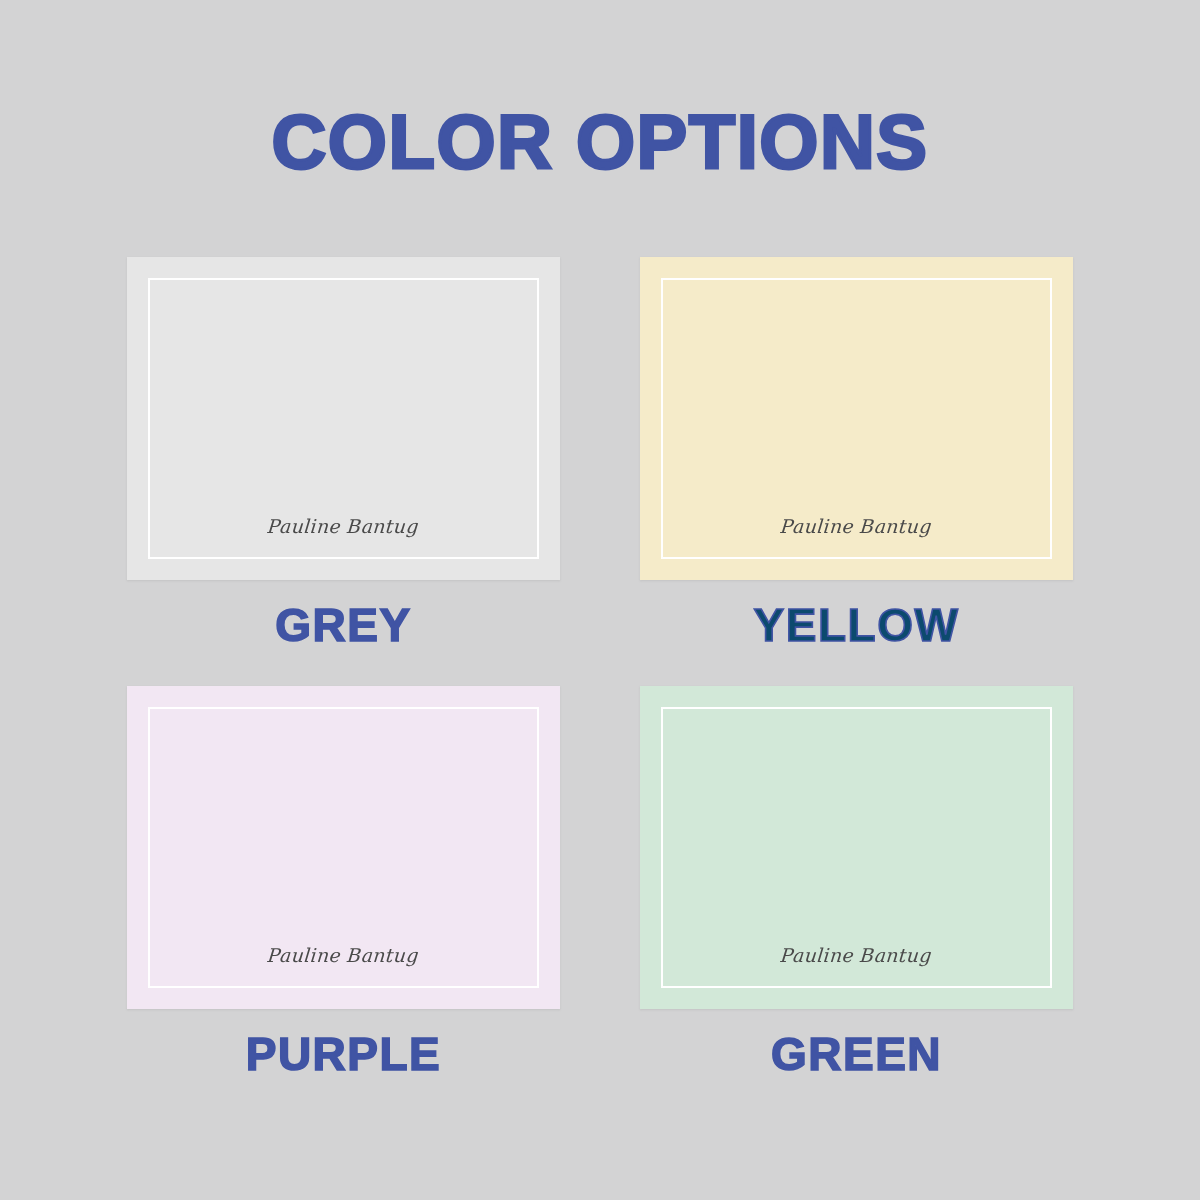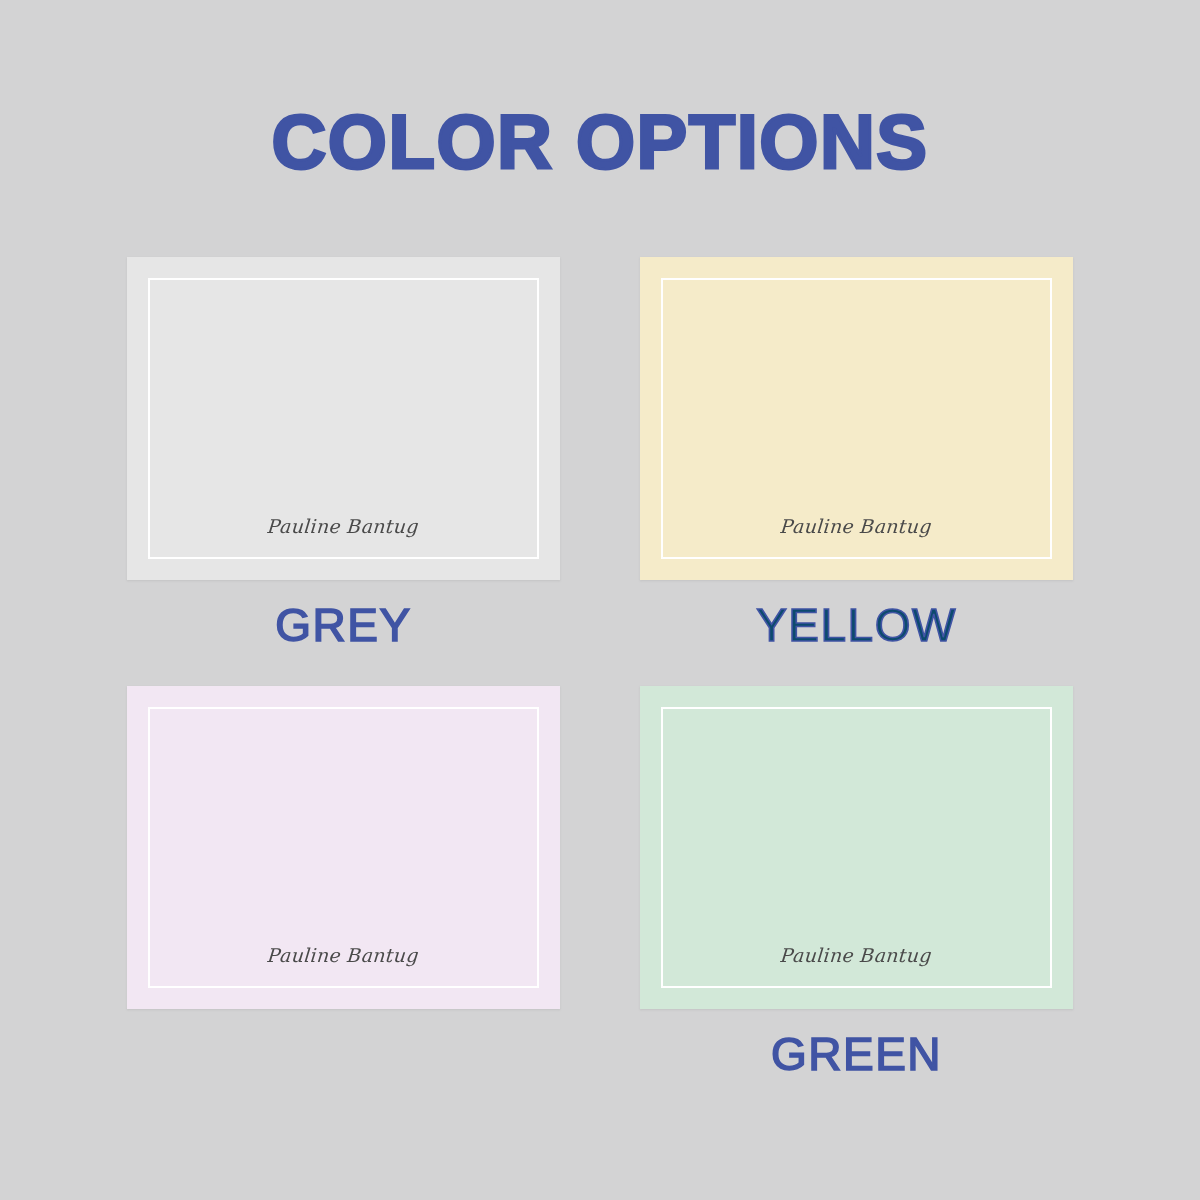"GREY" .label { font-weight: normal -> bold }
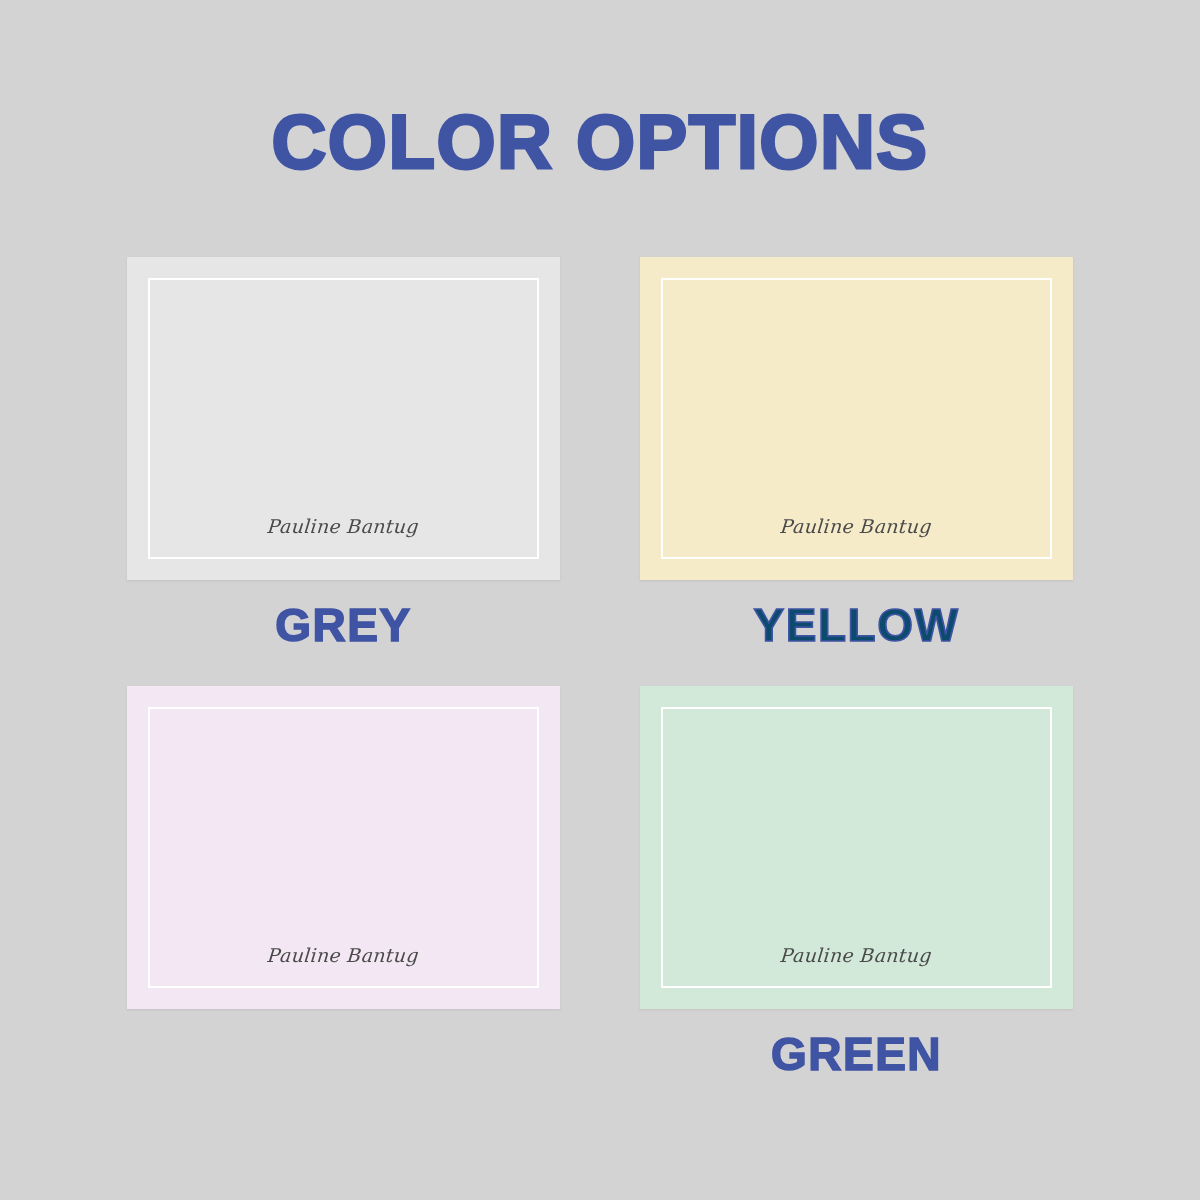"PURPLE" div.label { html: none -> <div>PURPLE</div> }
